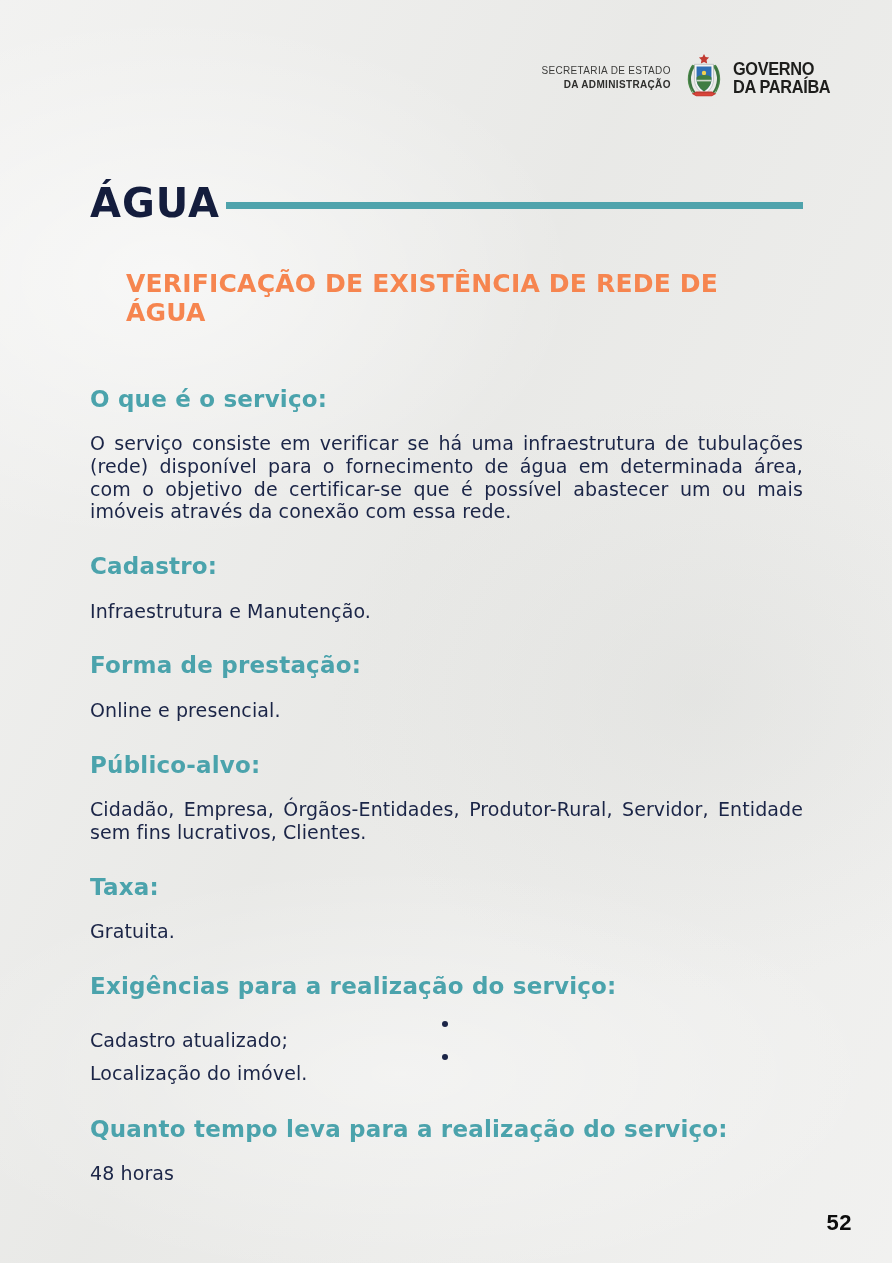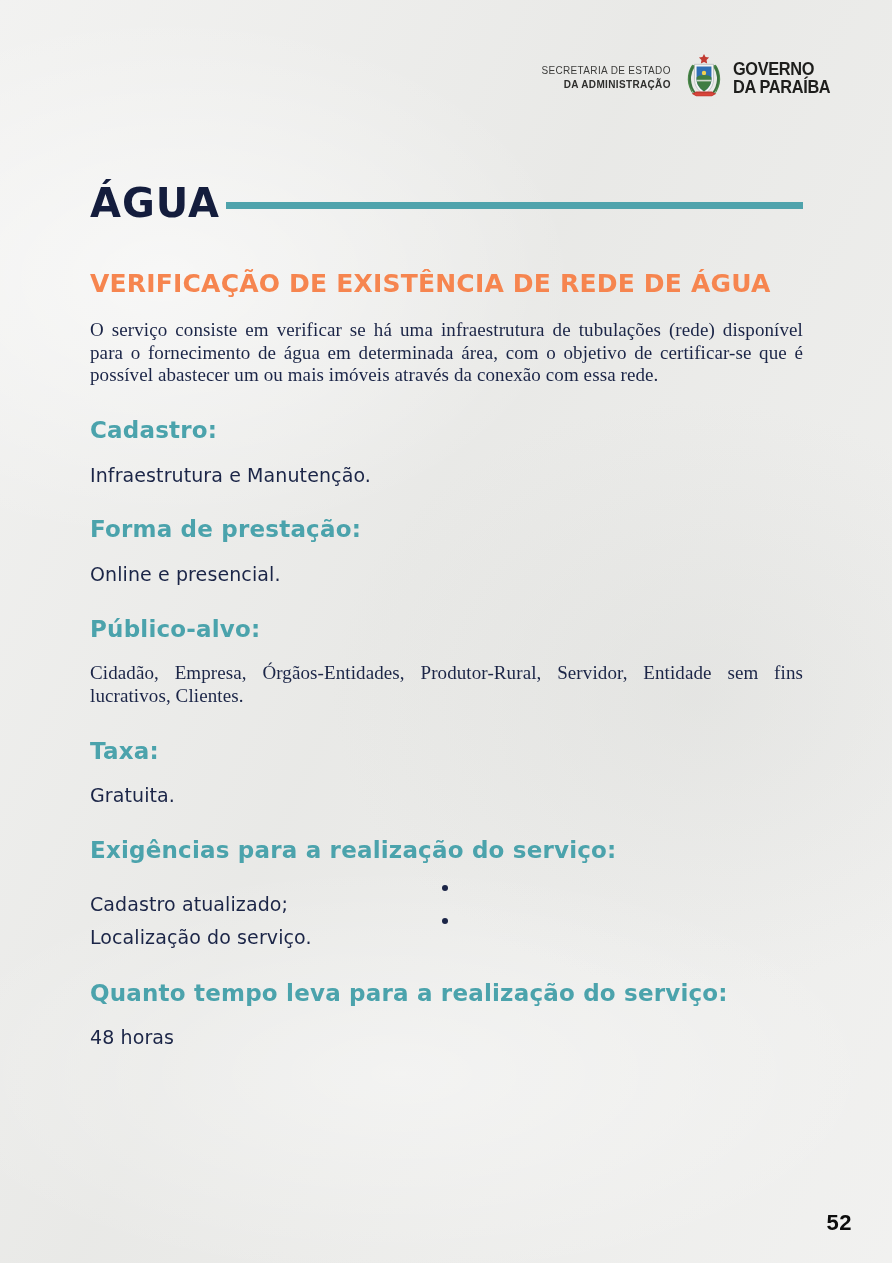"VERIFICAÇÃO DE EXISTÊNCIA DE REDE" .service-title { margin-left: none -> 36px }
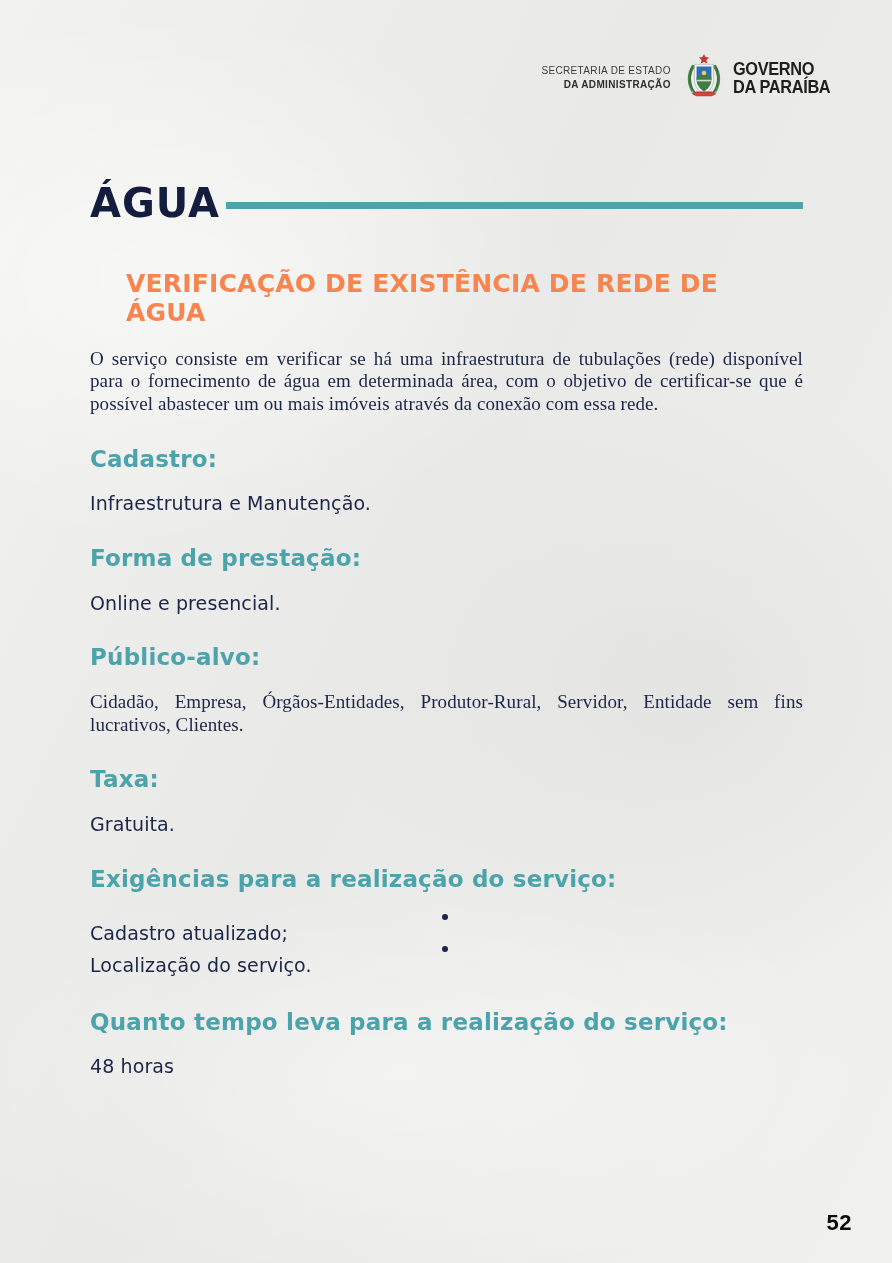"O que é o serviço:" h3 { html: none -> <h3>O que é o serviço:</h3> }
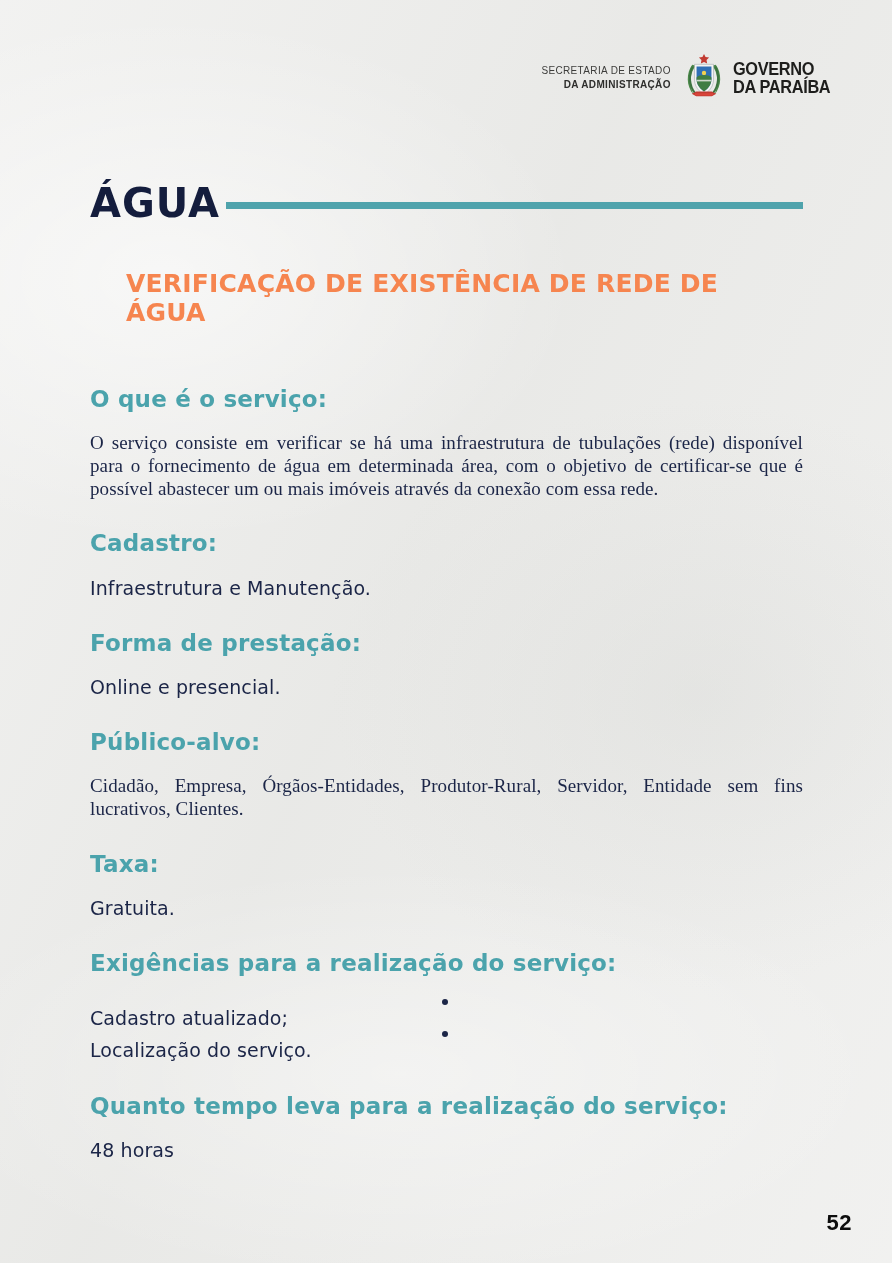"O serviço consiste em verificar" .justify { font-family: Liberation Serif, serif -> none }
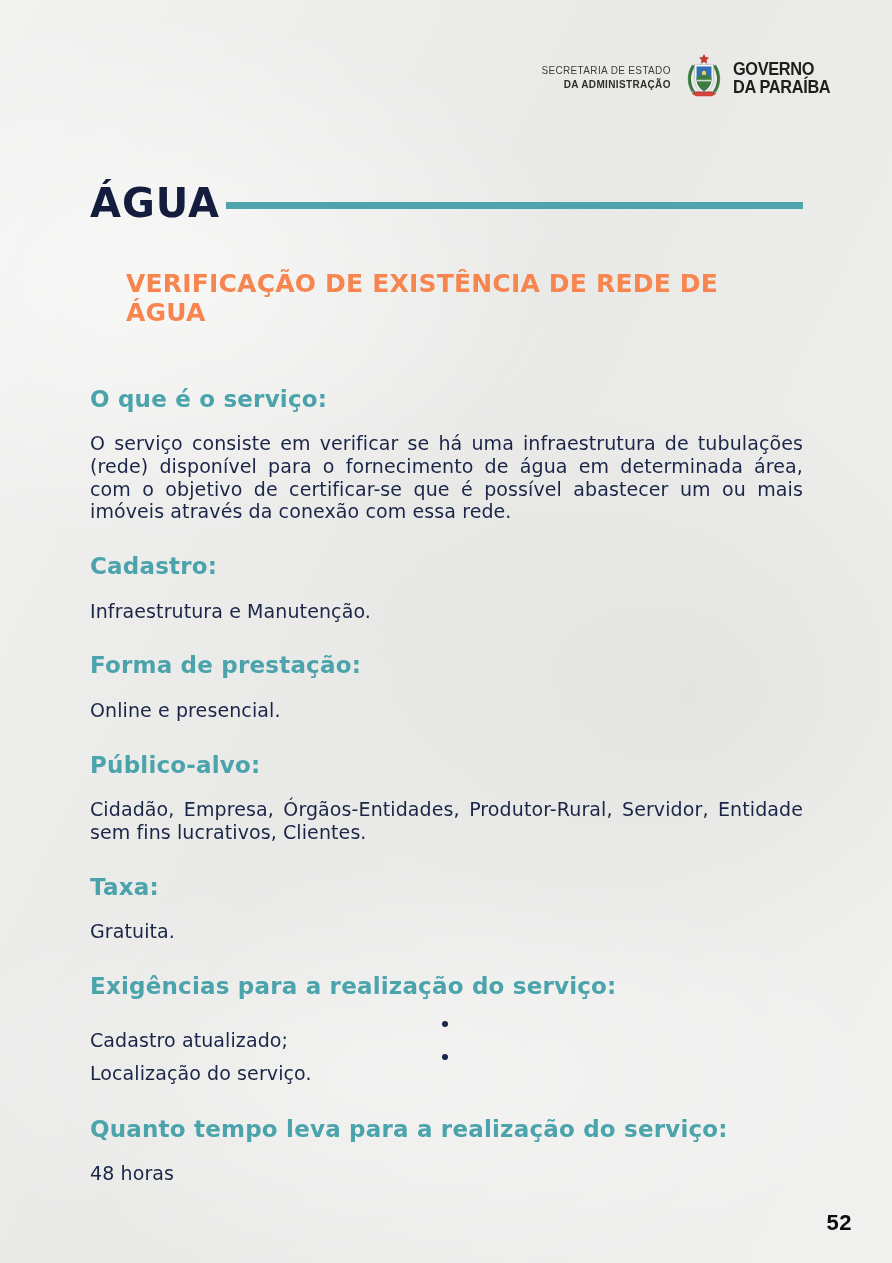"Localização do serviço." span { text: serviço -> imóvel }
